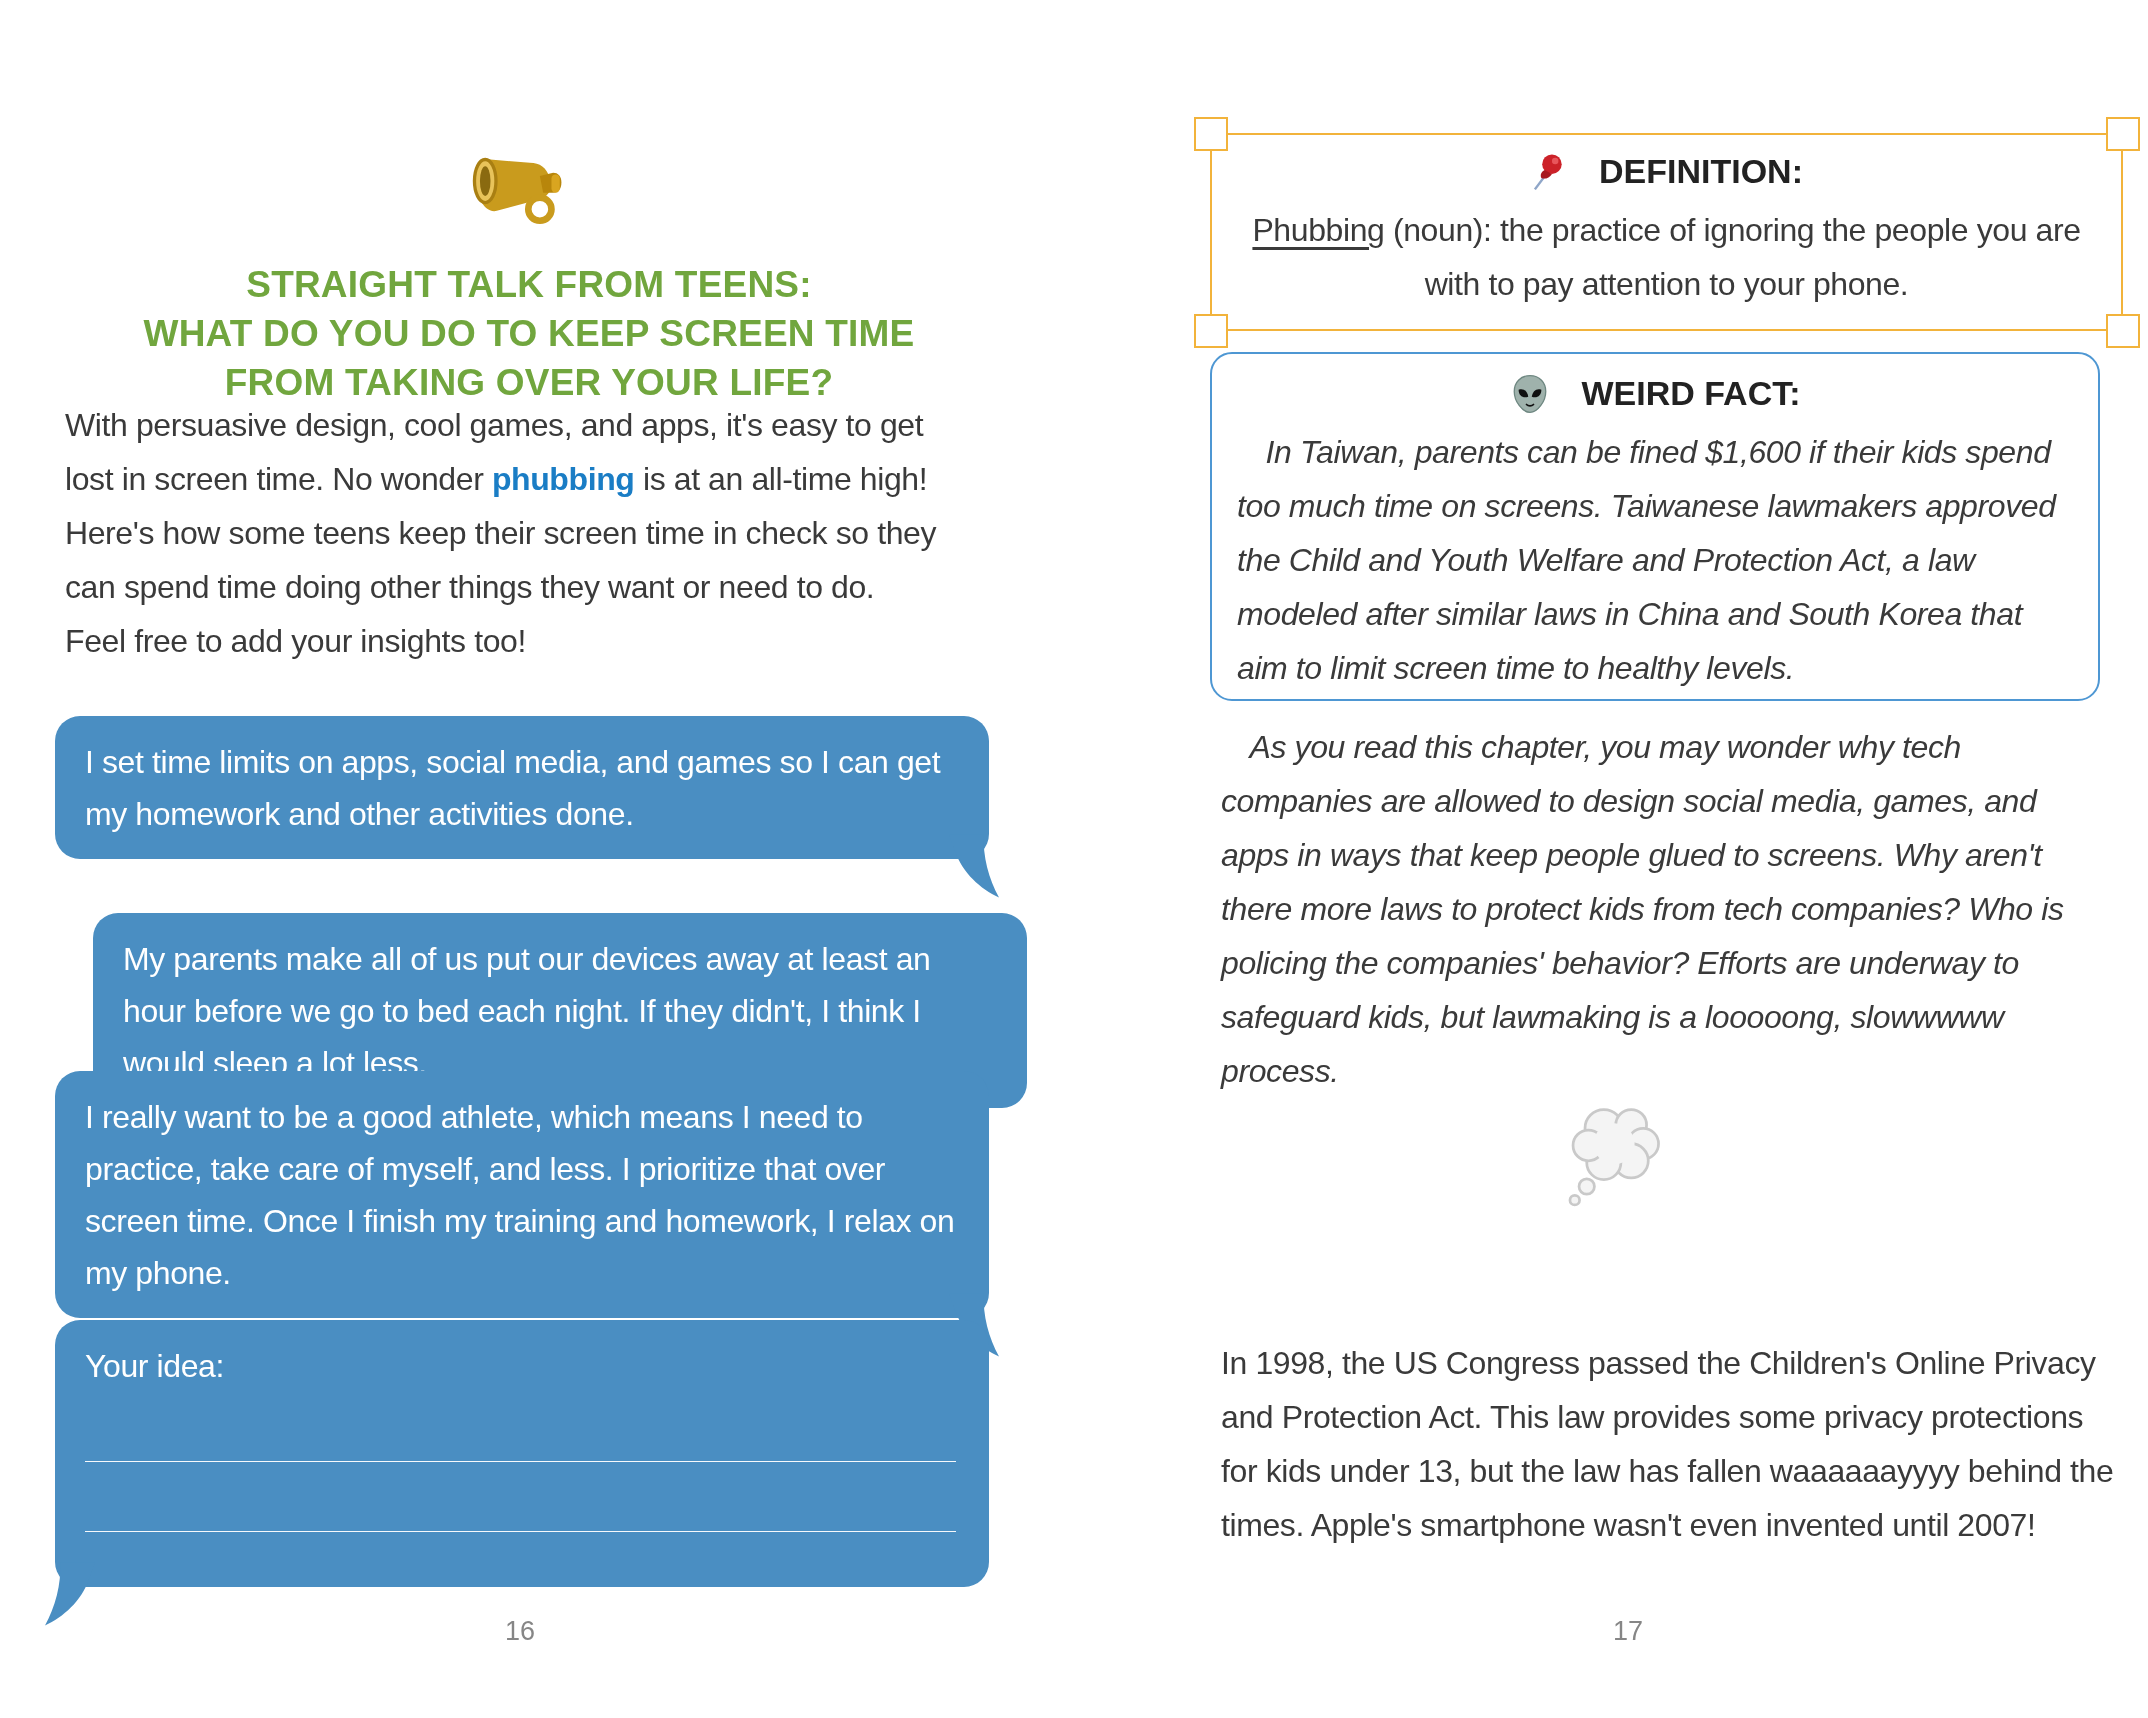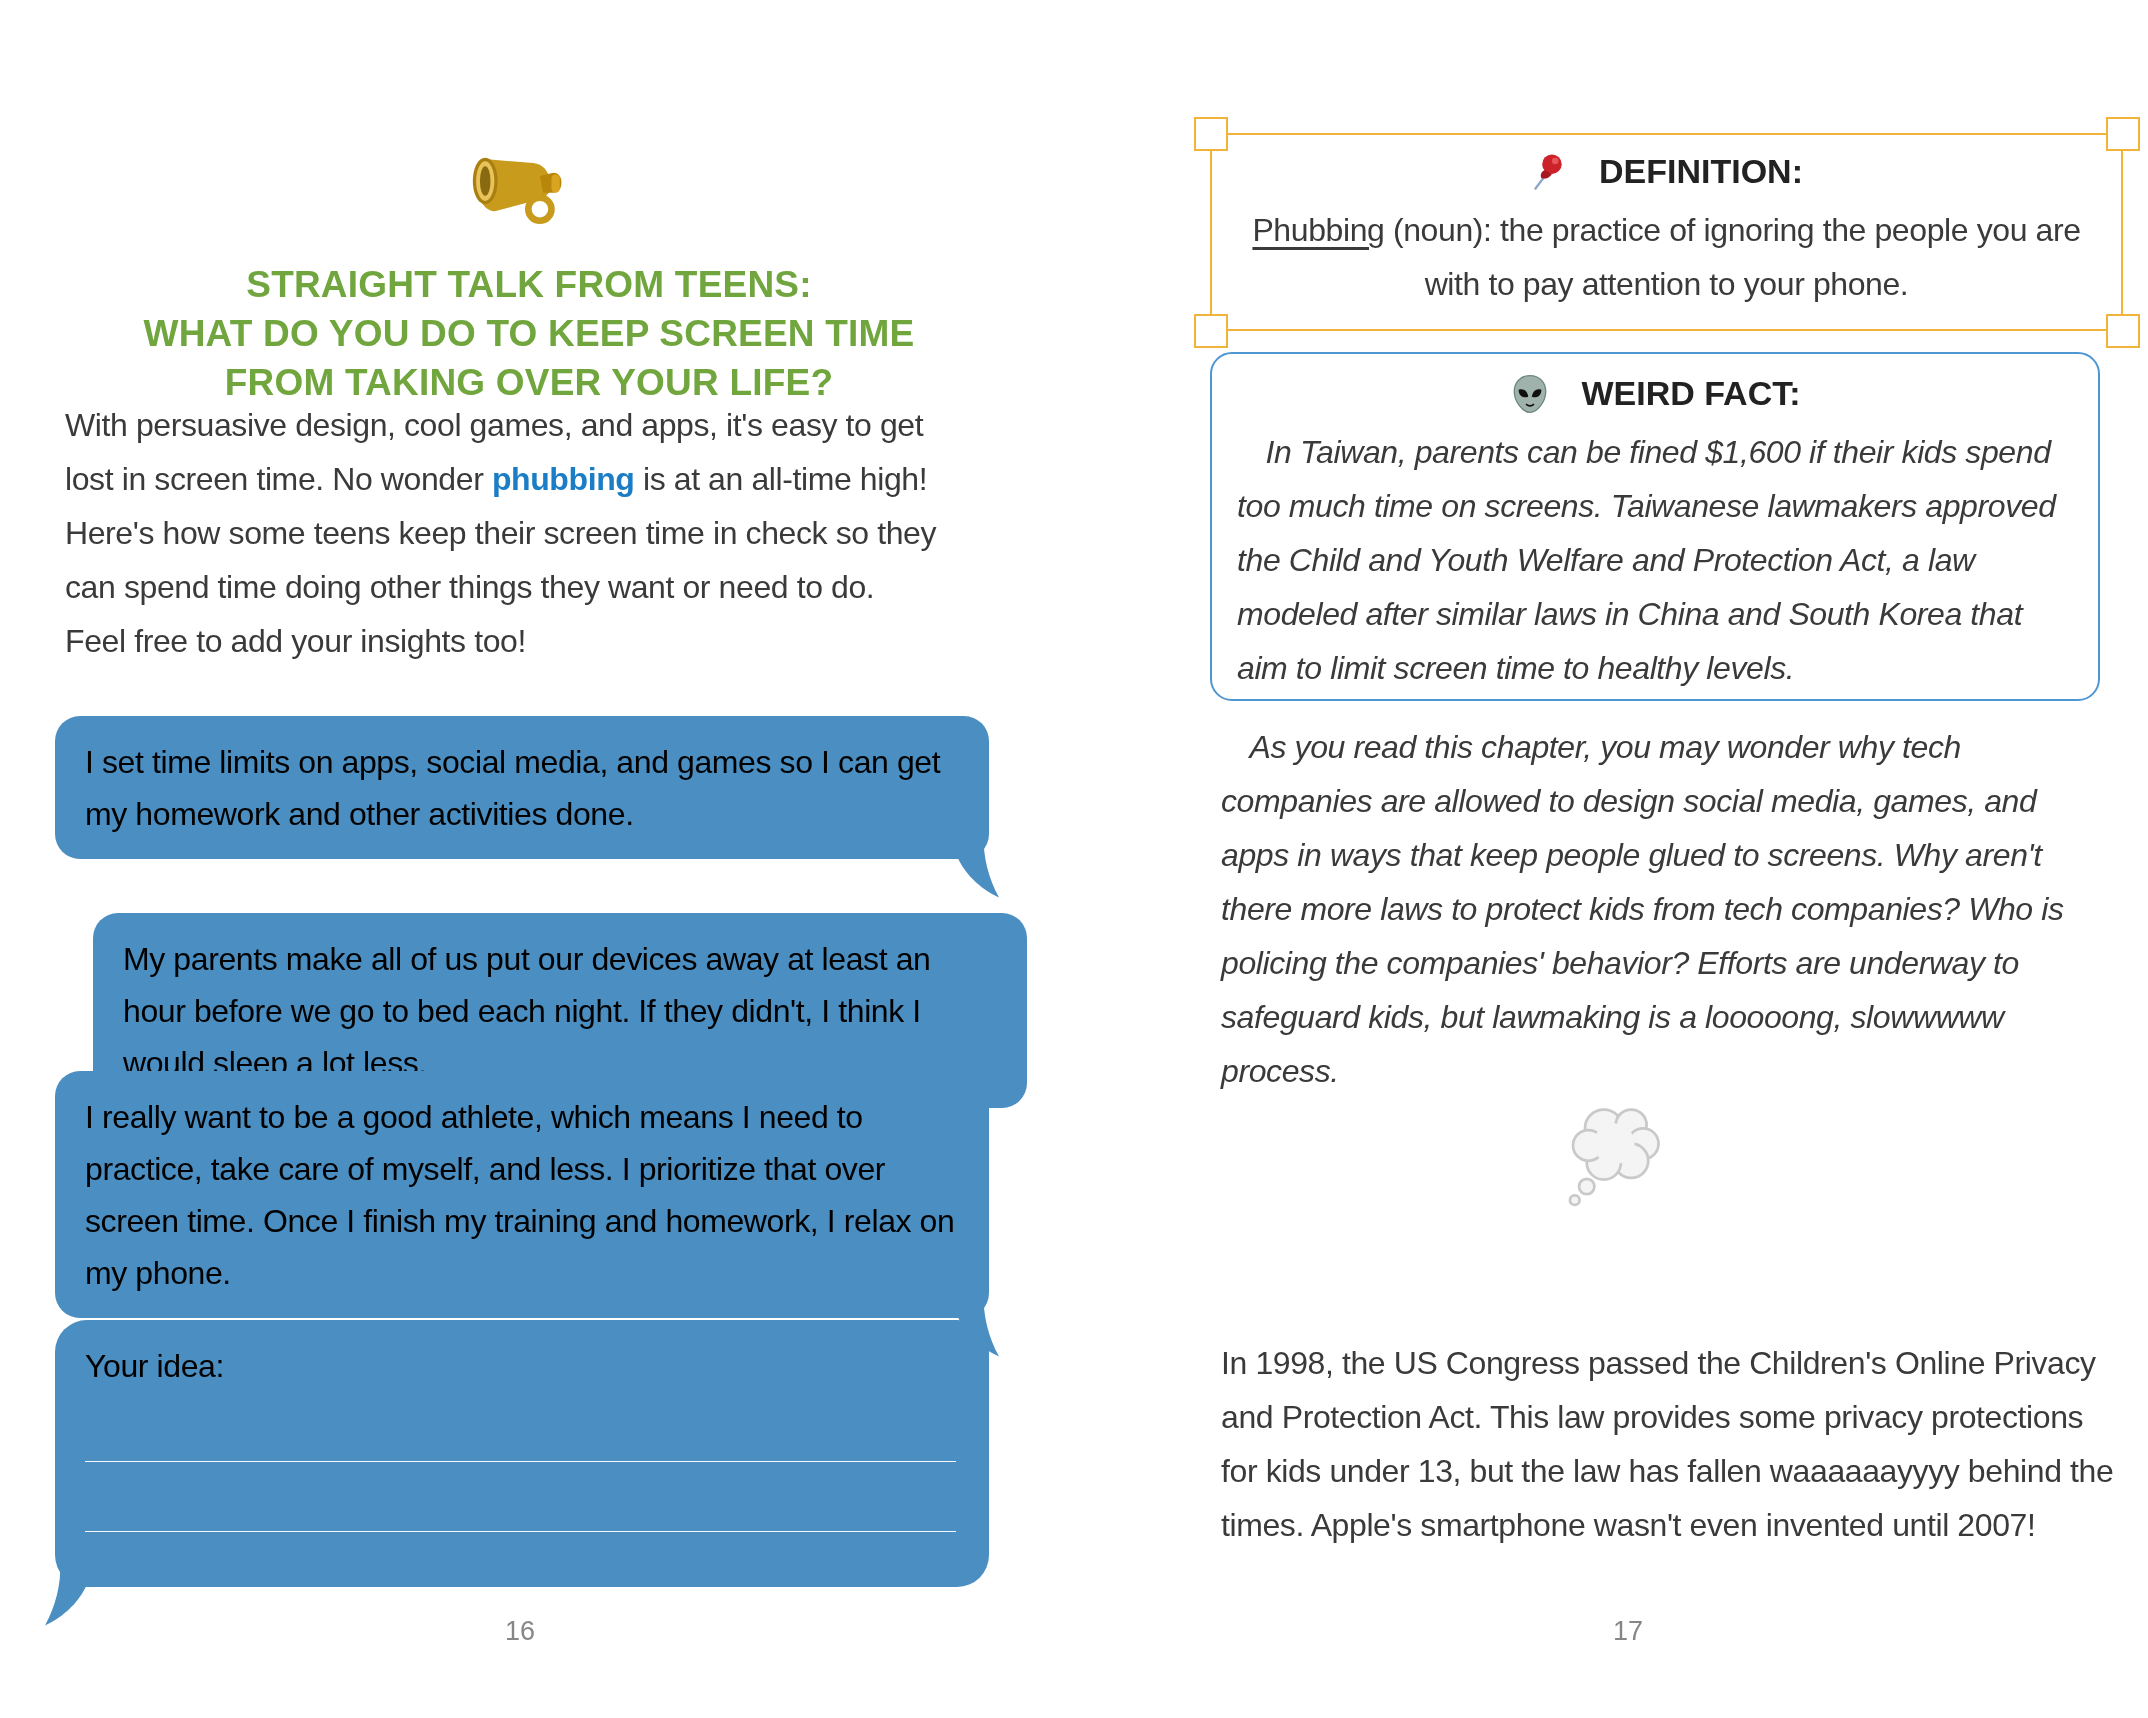"I set time limits on" .bubble { color: #000000 -> #ffffff }
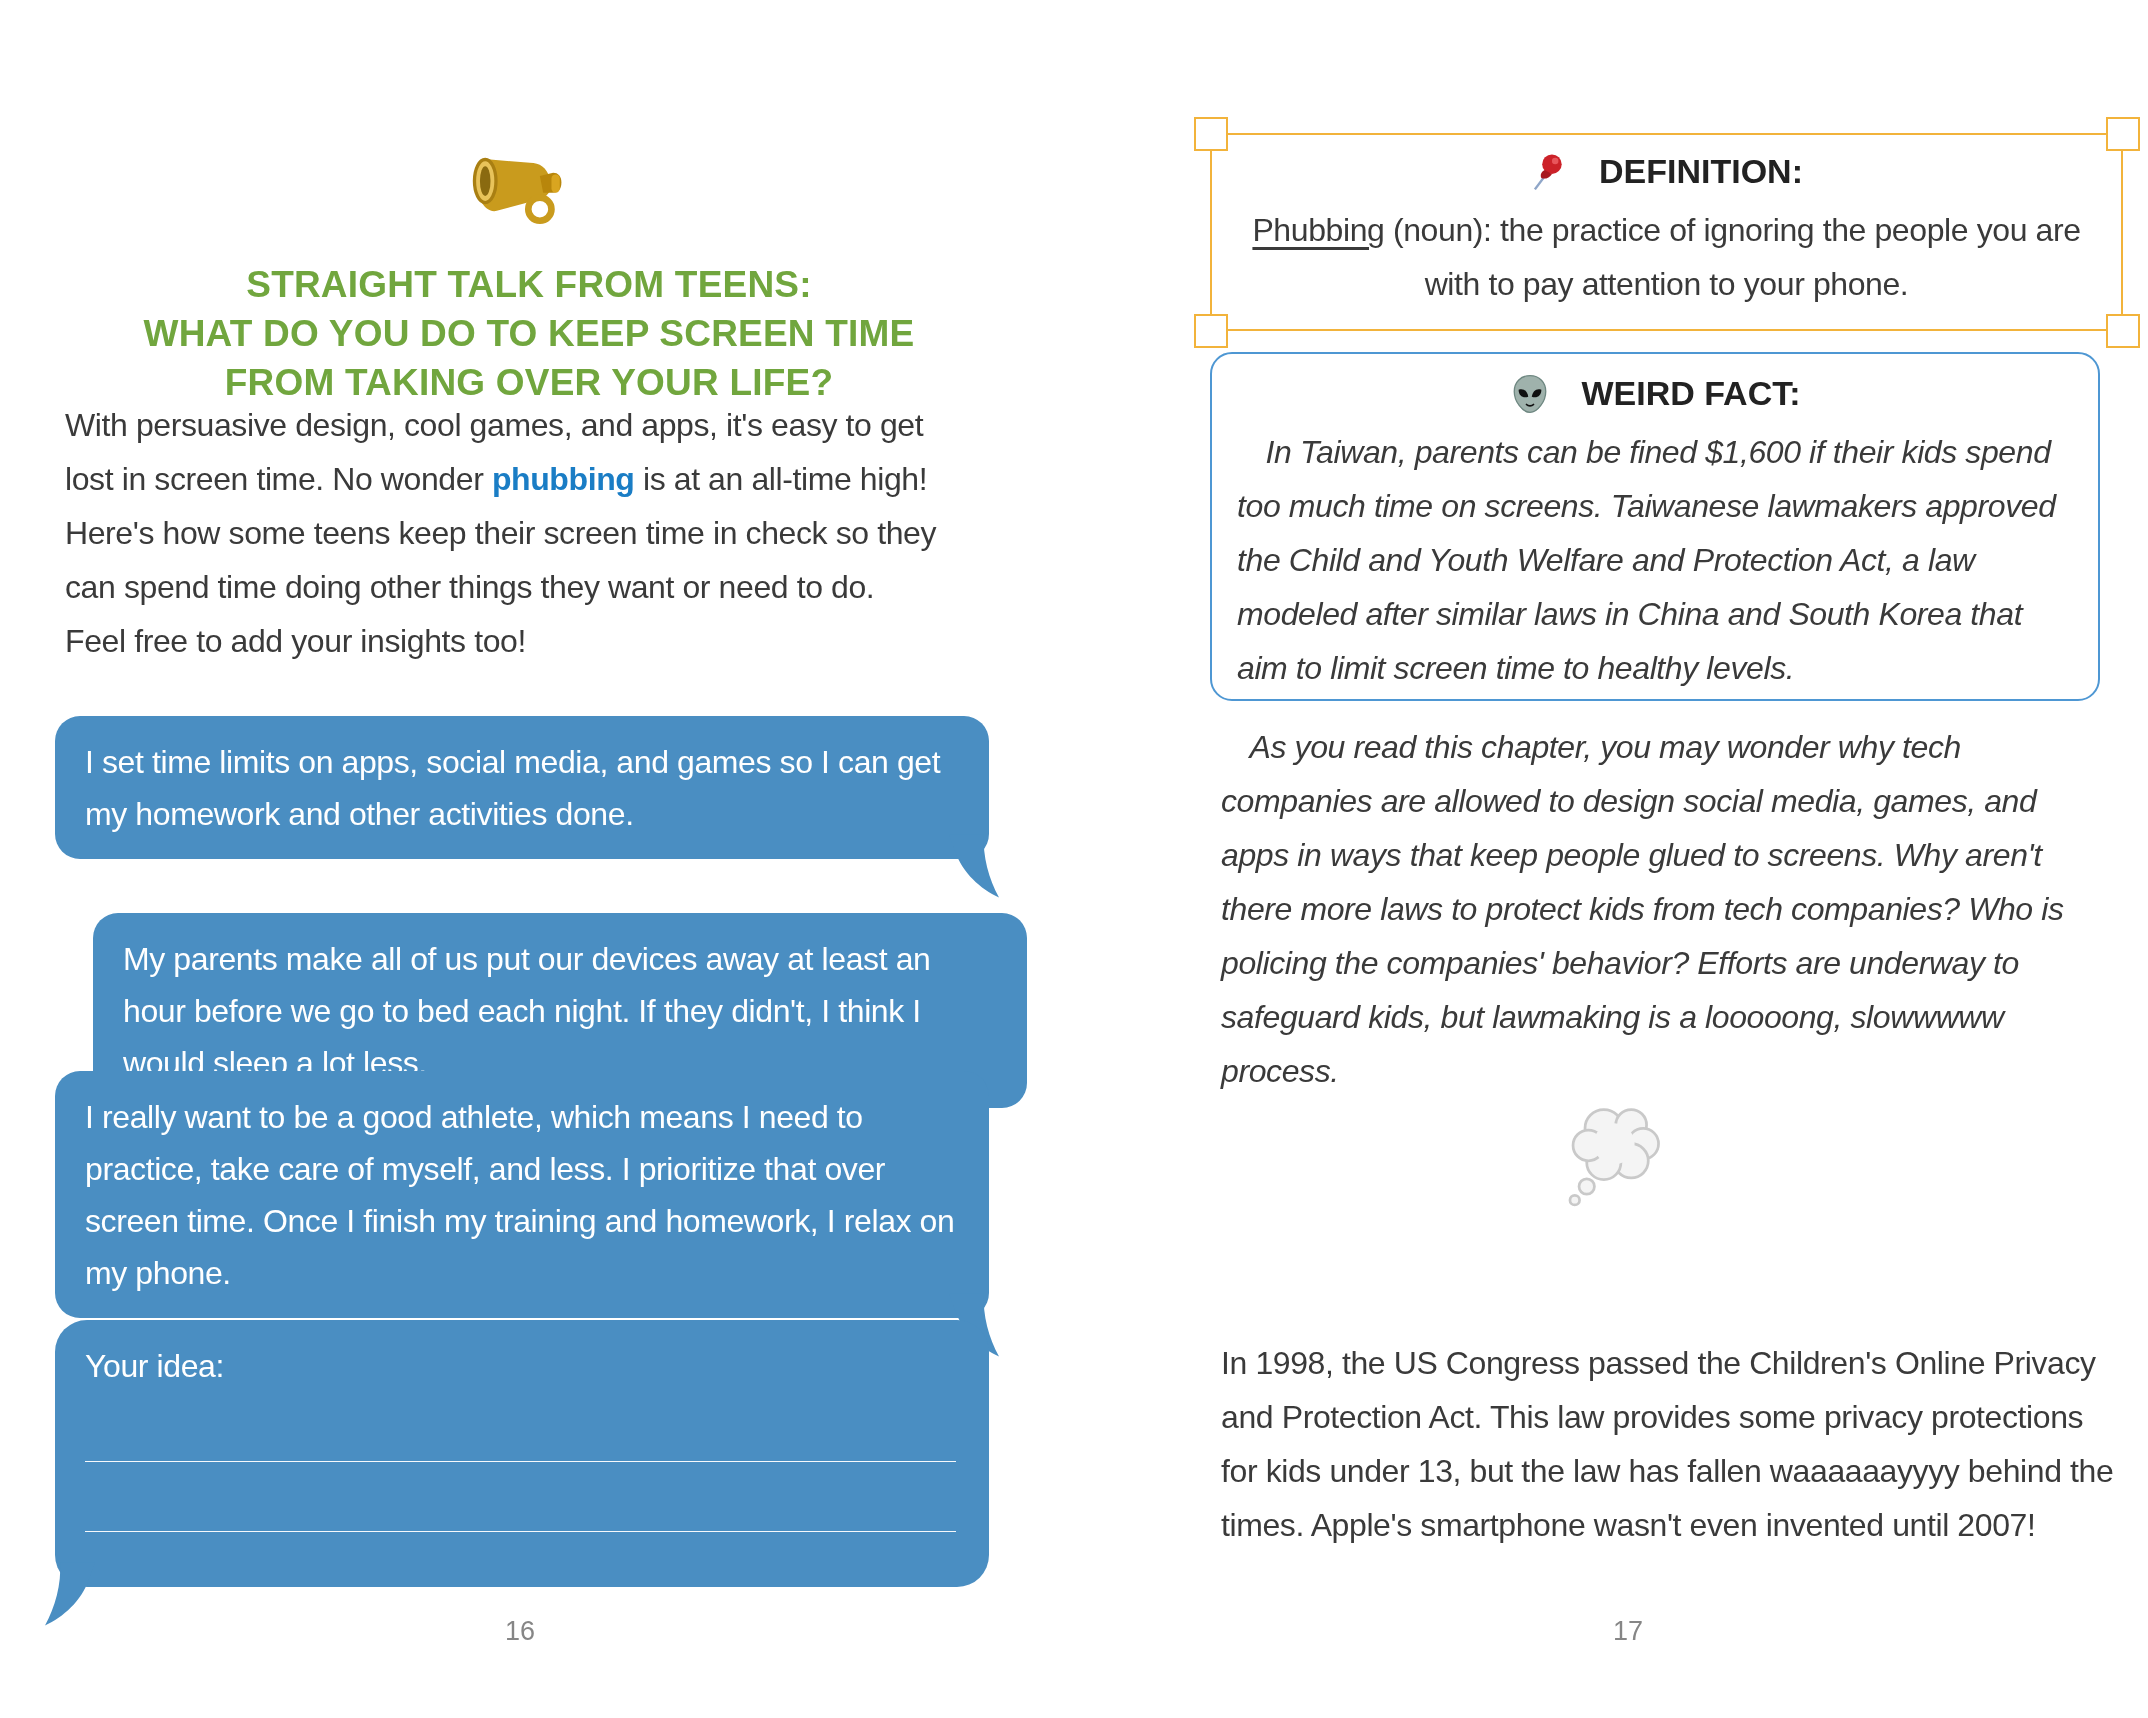"Your idea:" div.bubble { border-radius: 32px -> none }
